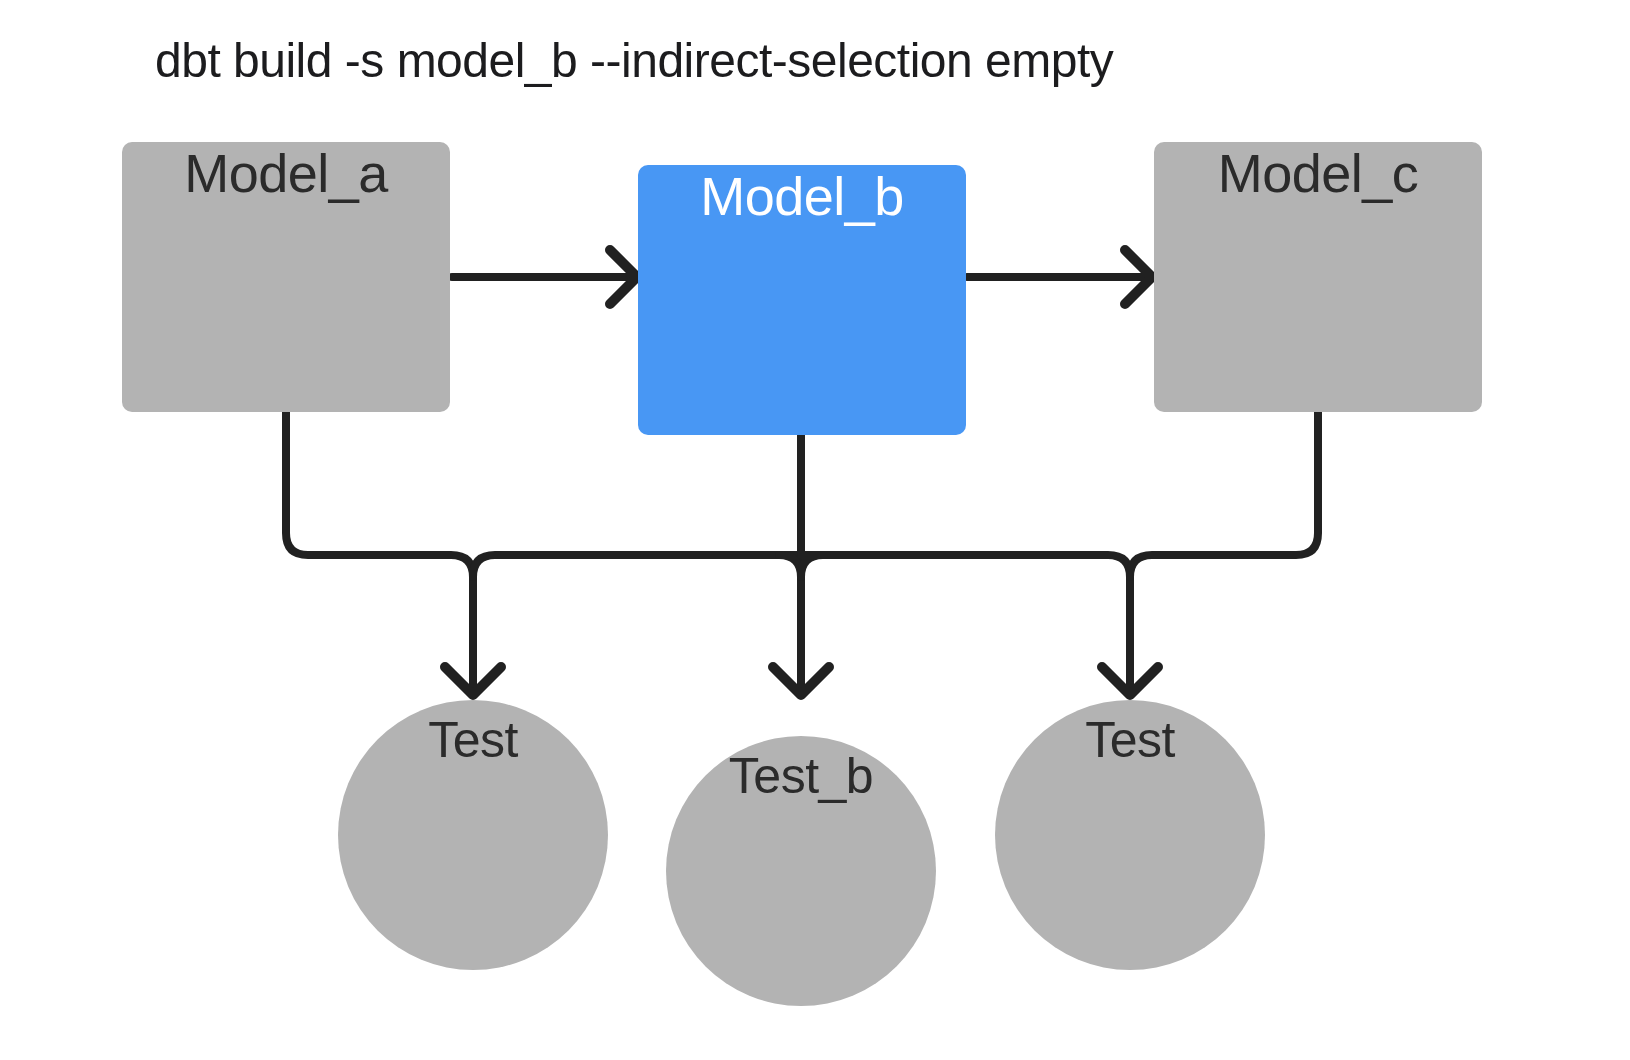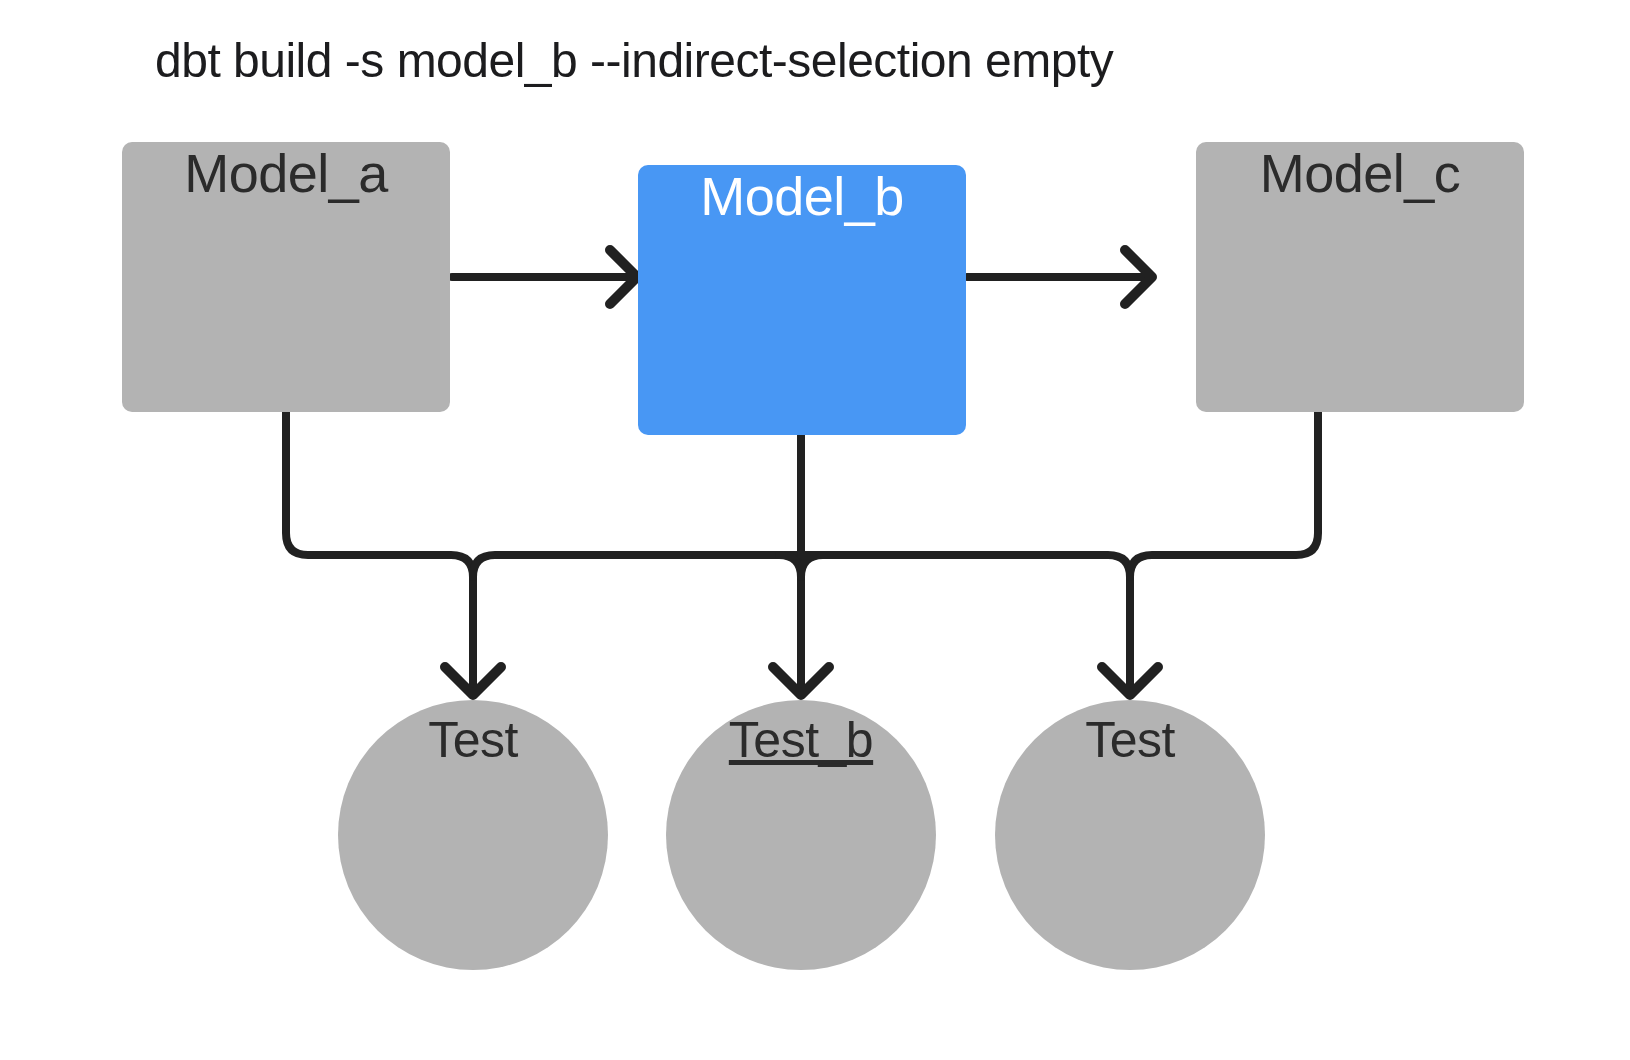"Model_c" #n-model-c { margin-left: 42px -> none }
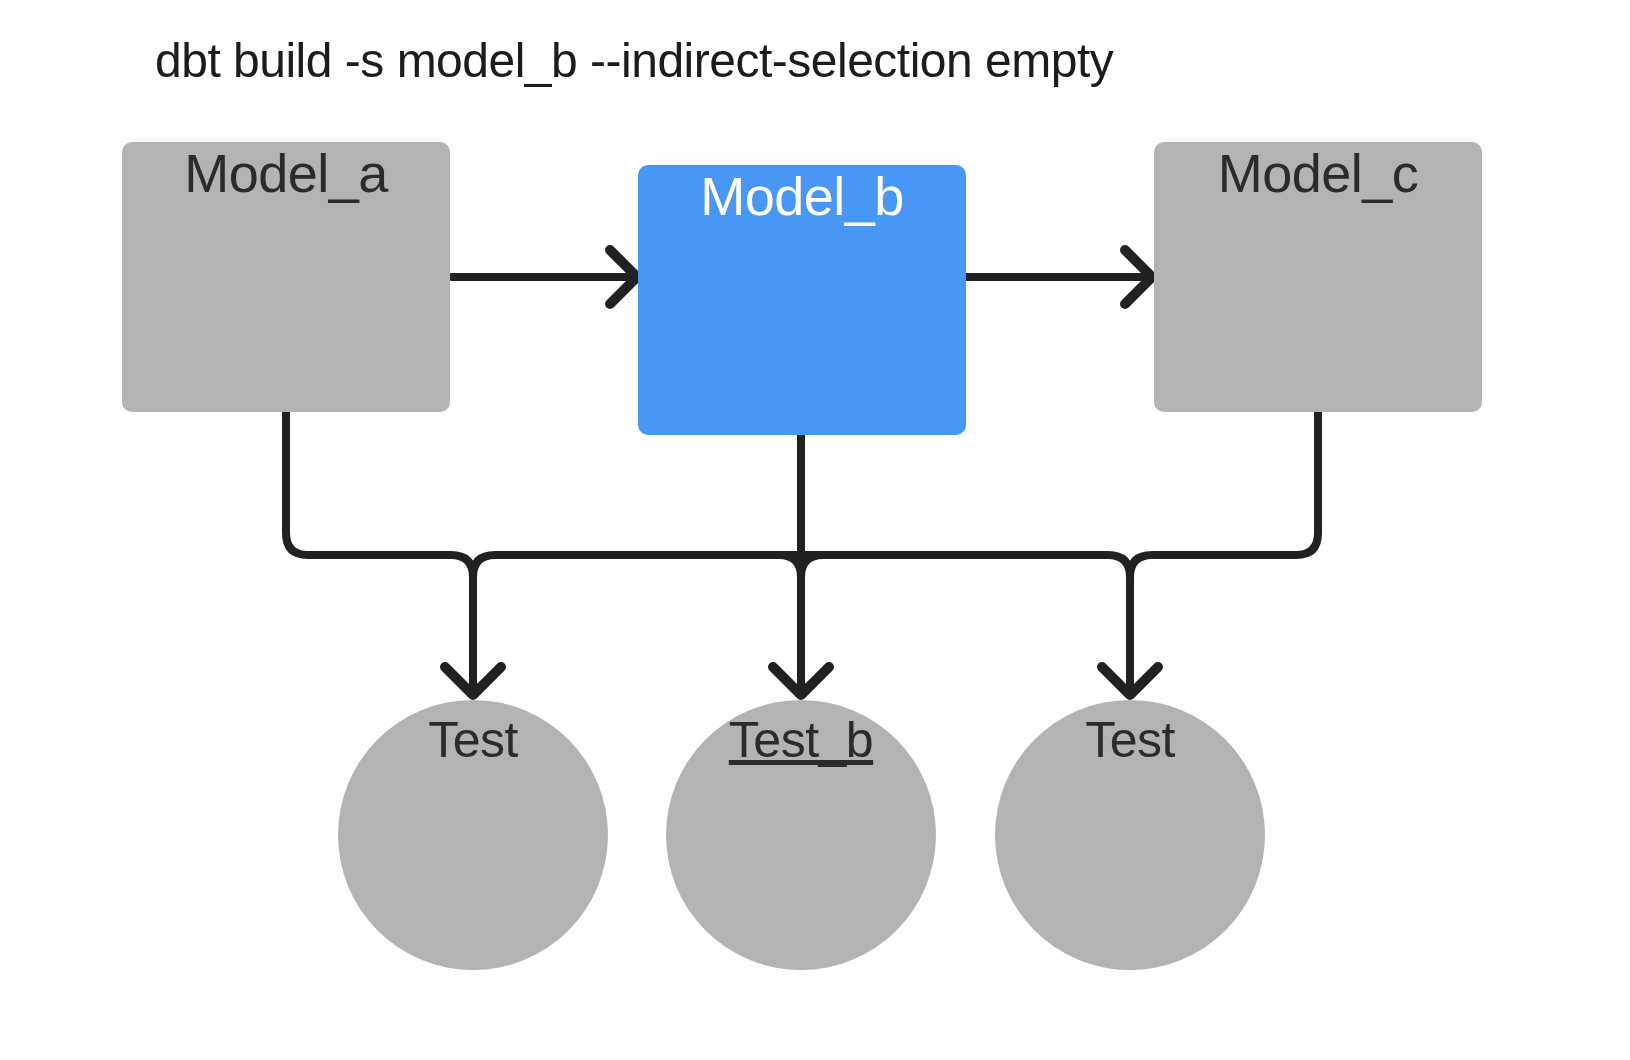"Test_b" #n-test-b { text-decoration: underline -> none; top: 700px -> 736px }
